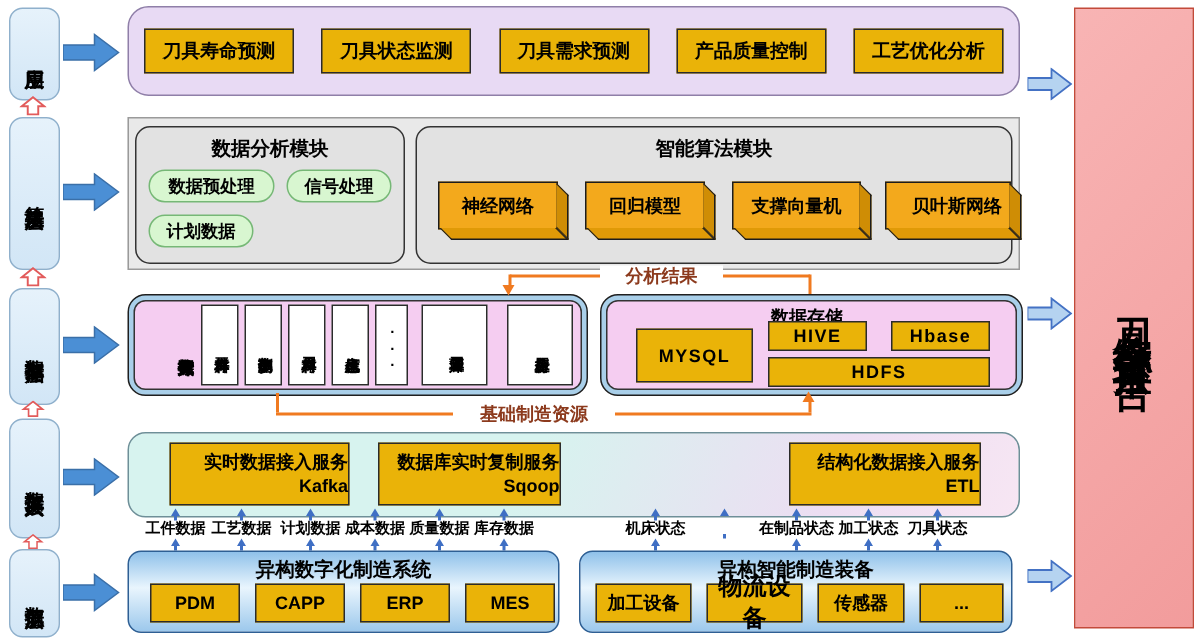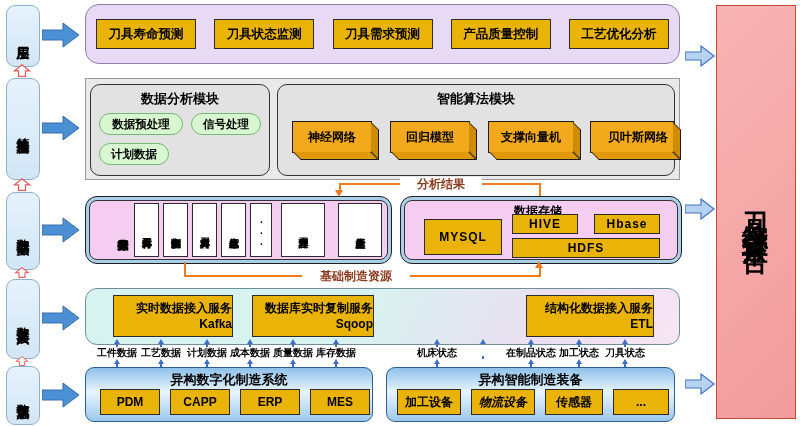"物流设备" div.abs { font-size: 12px -> 16px; font-style: italic -> none }
